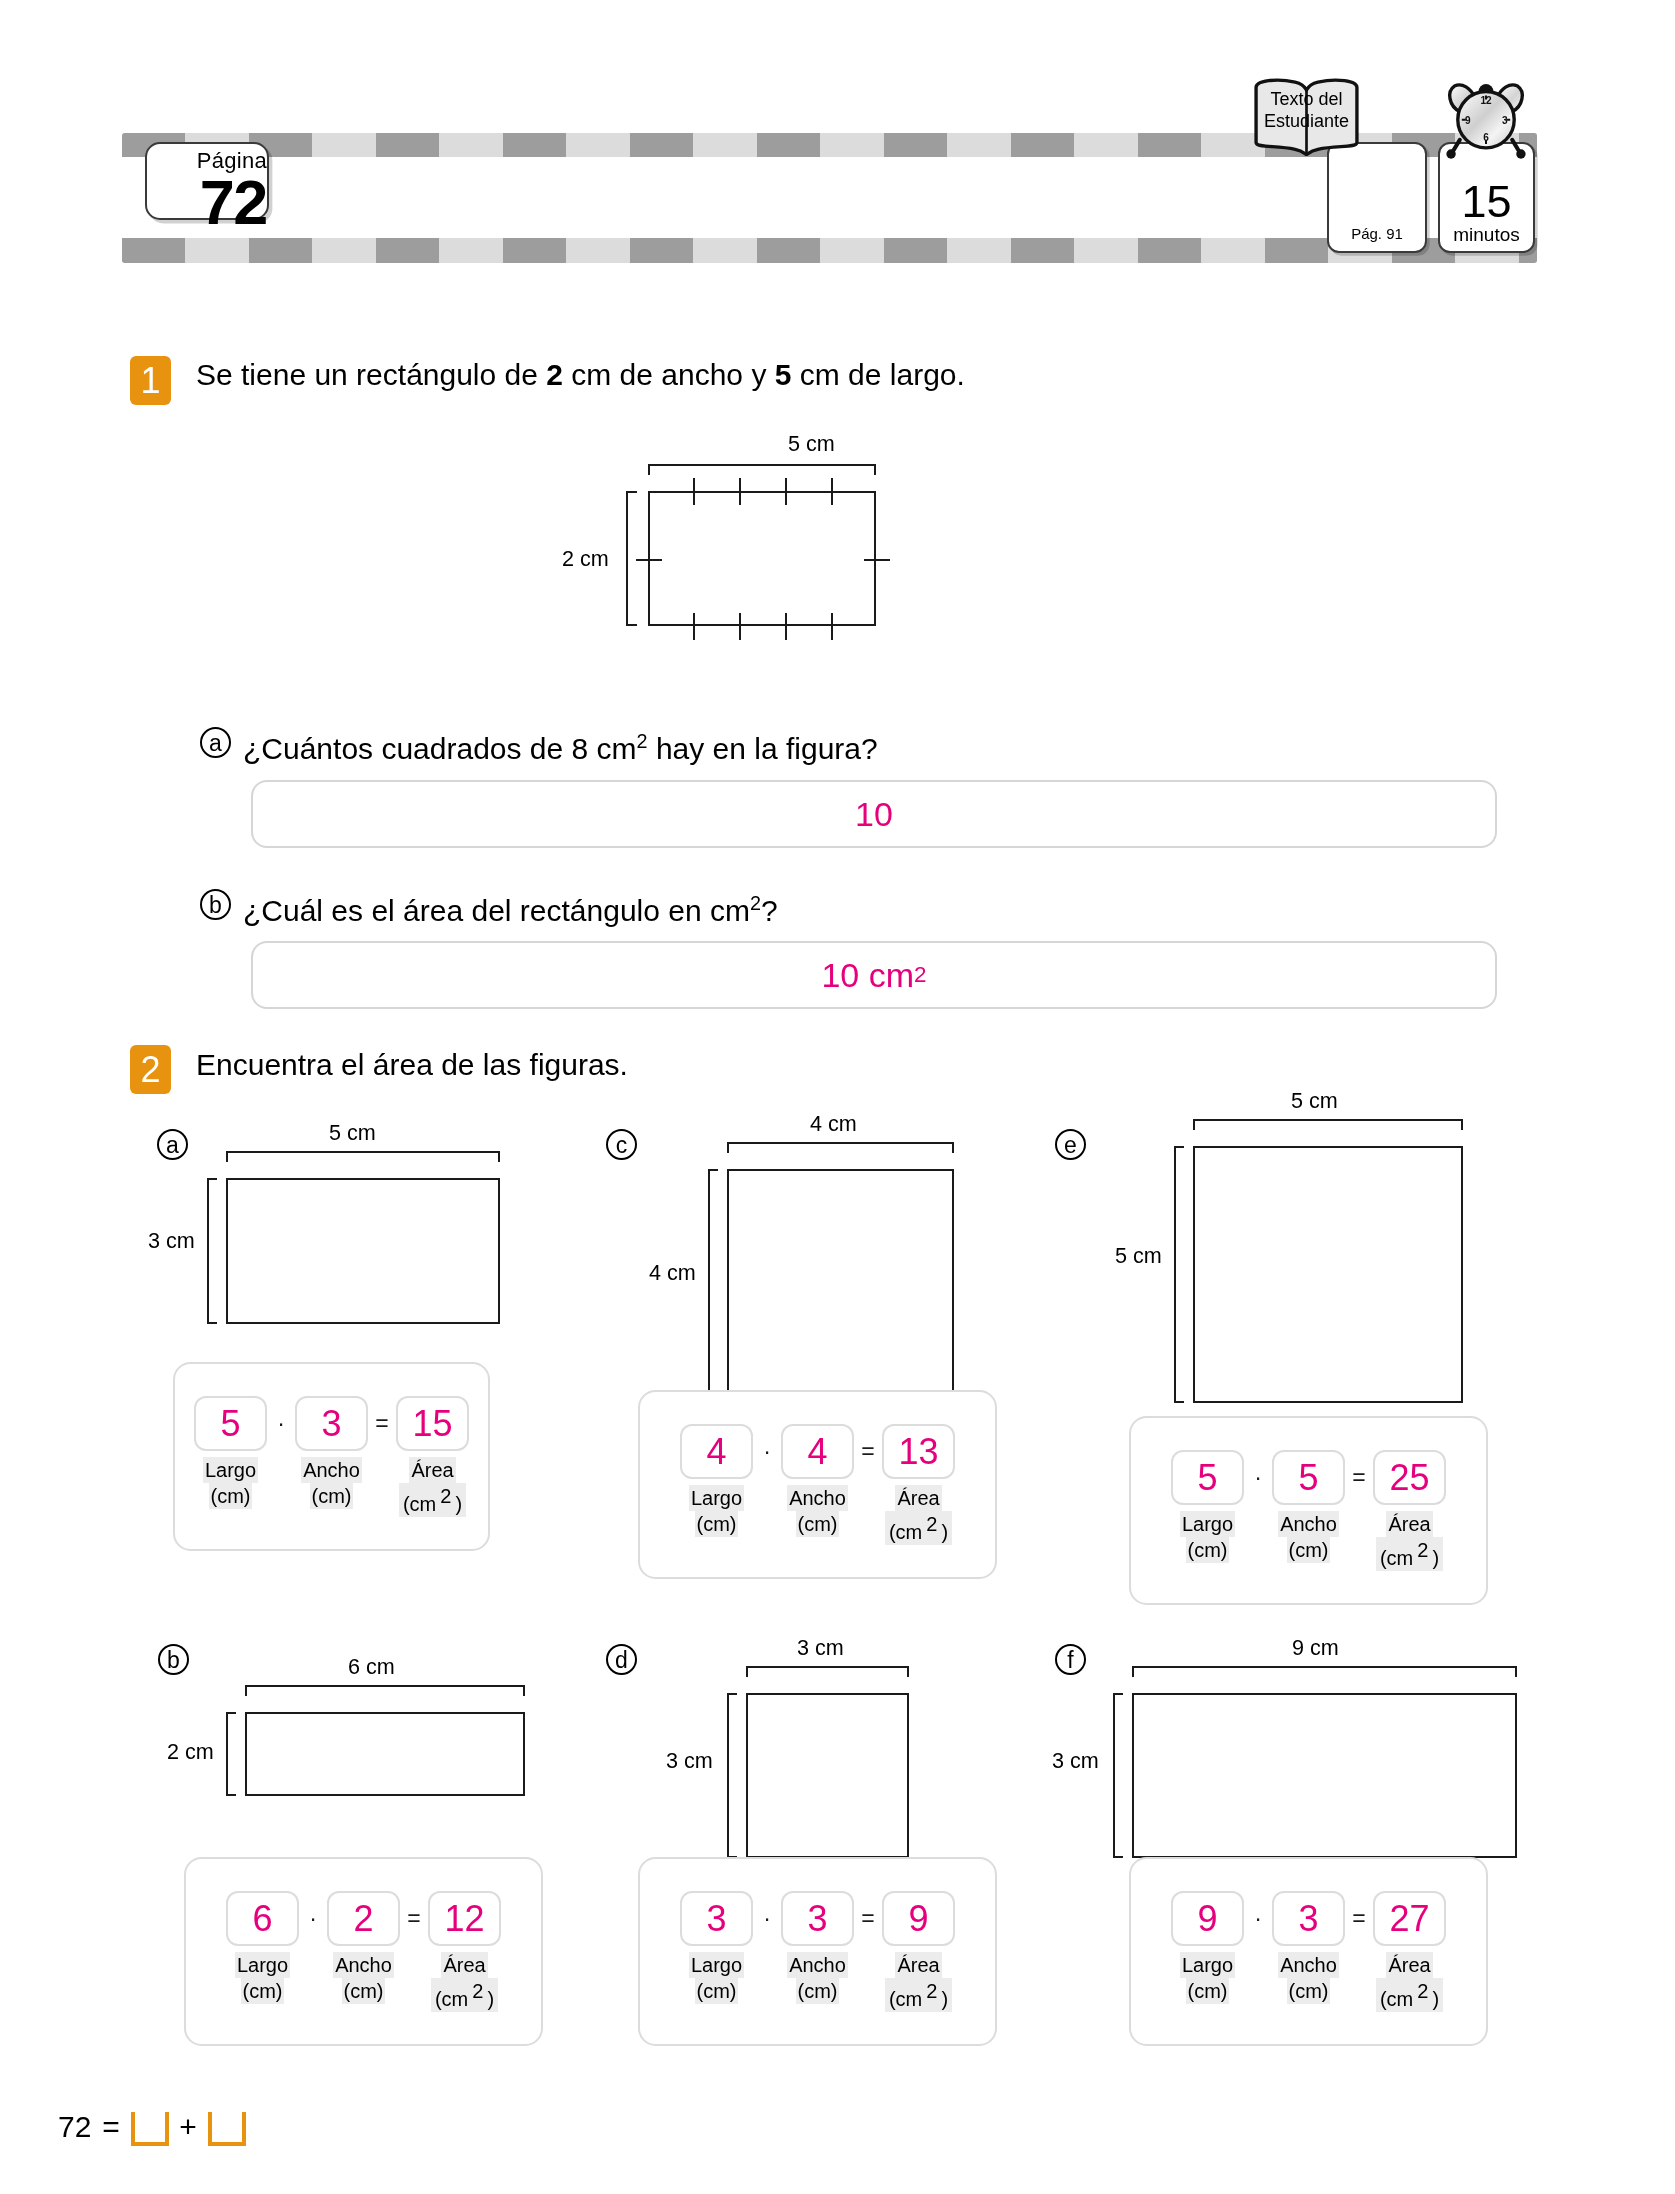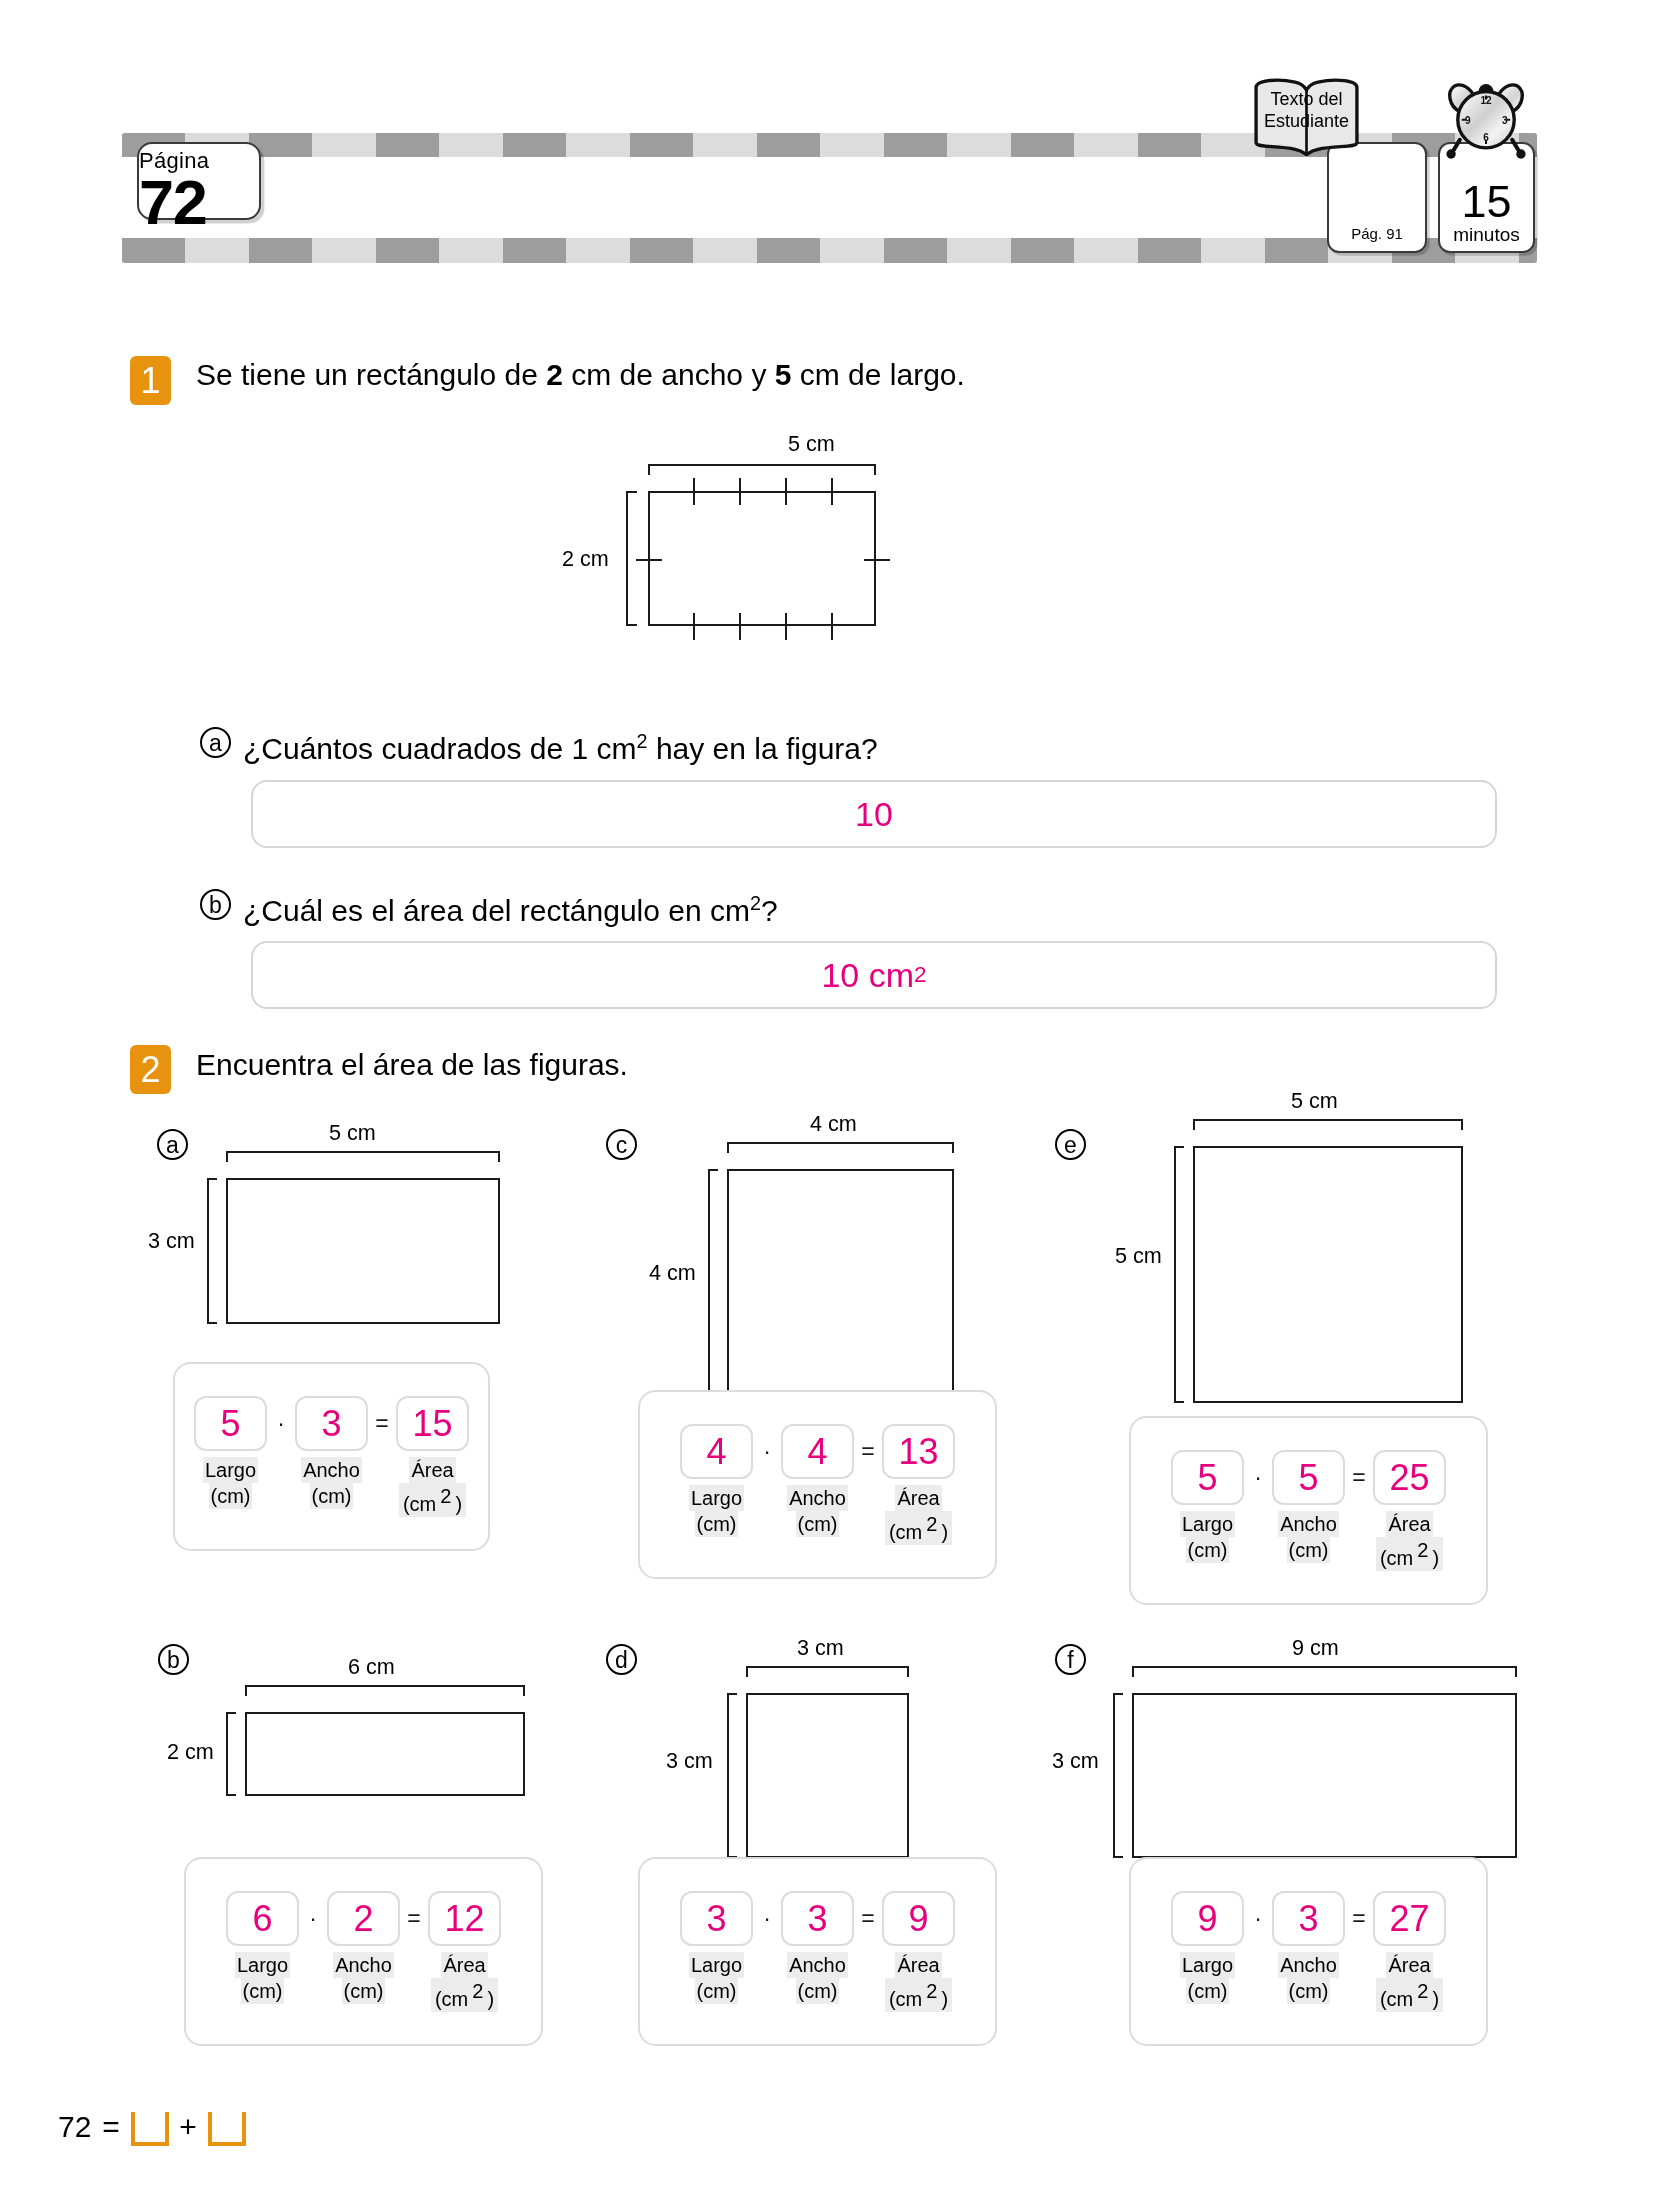"Página" .page-box { align-items: flex-start -> flex-end; left: 15px -> 23px }
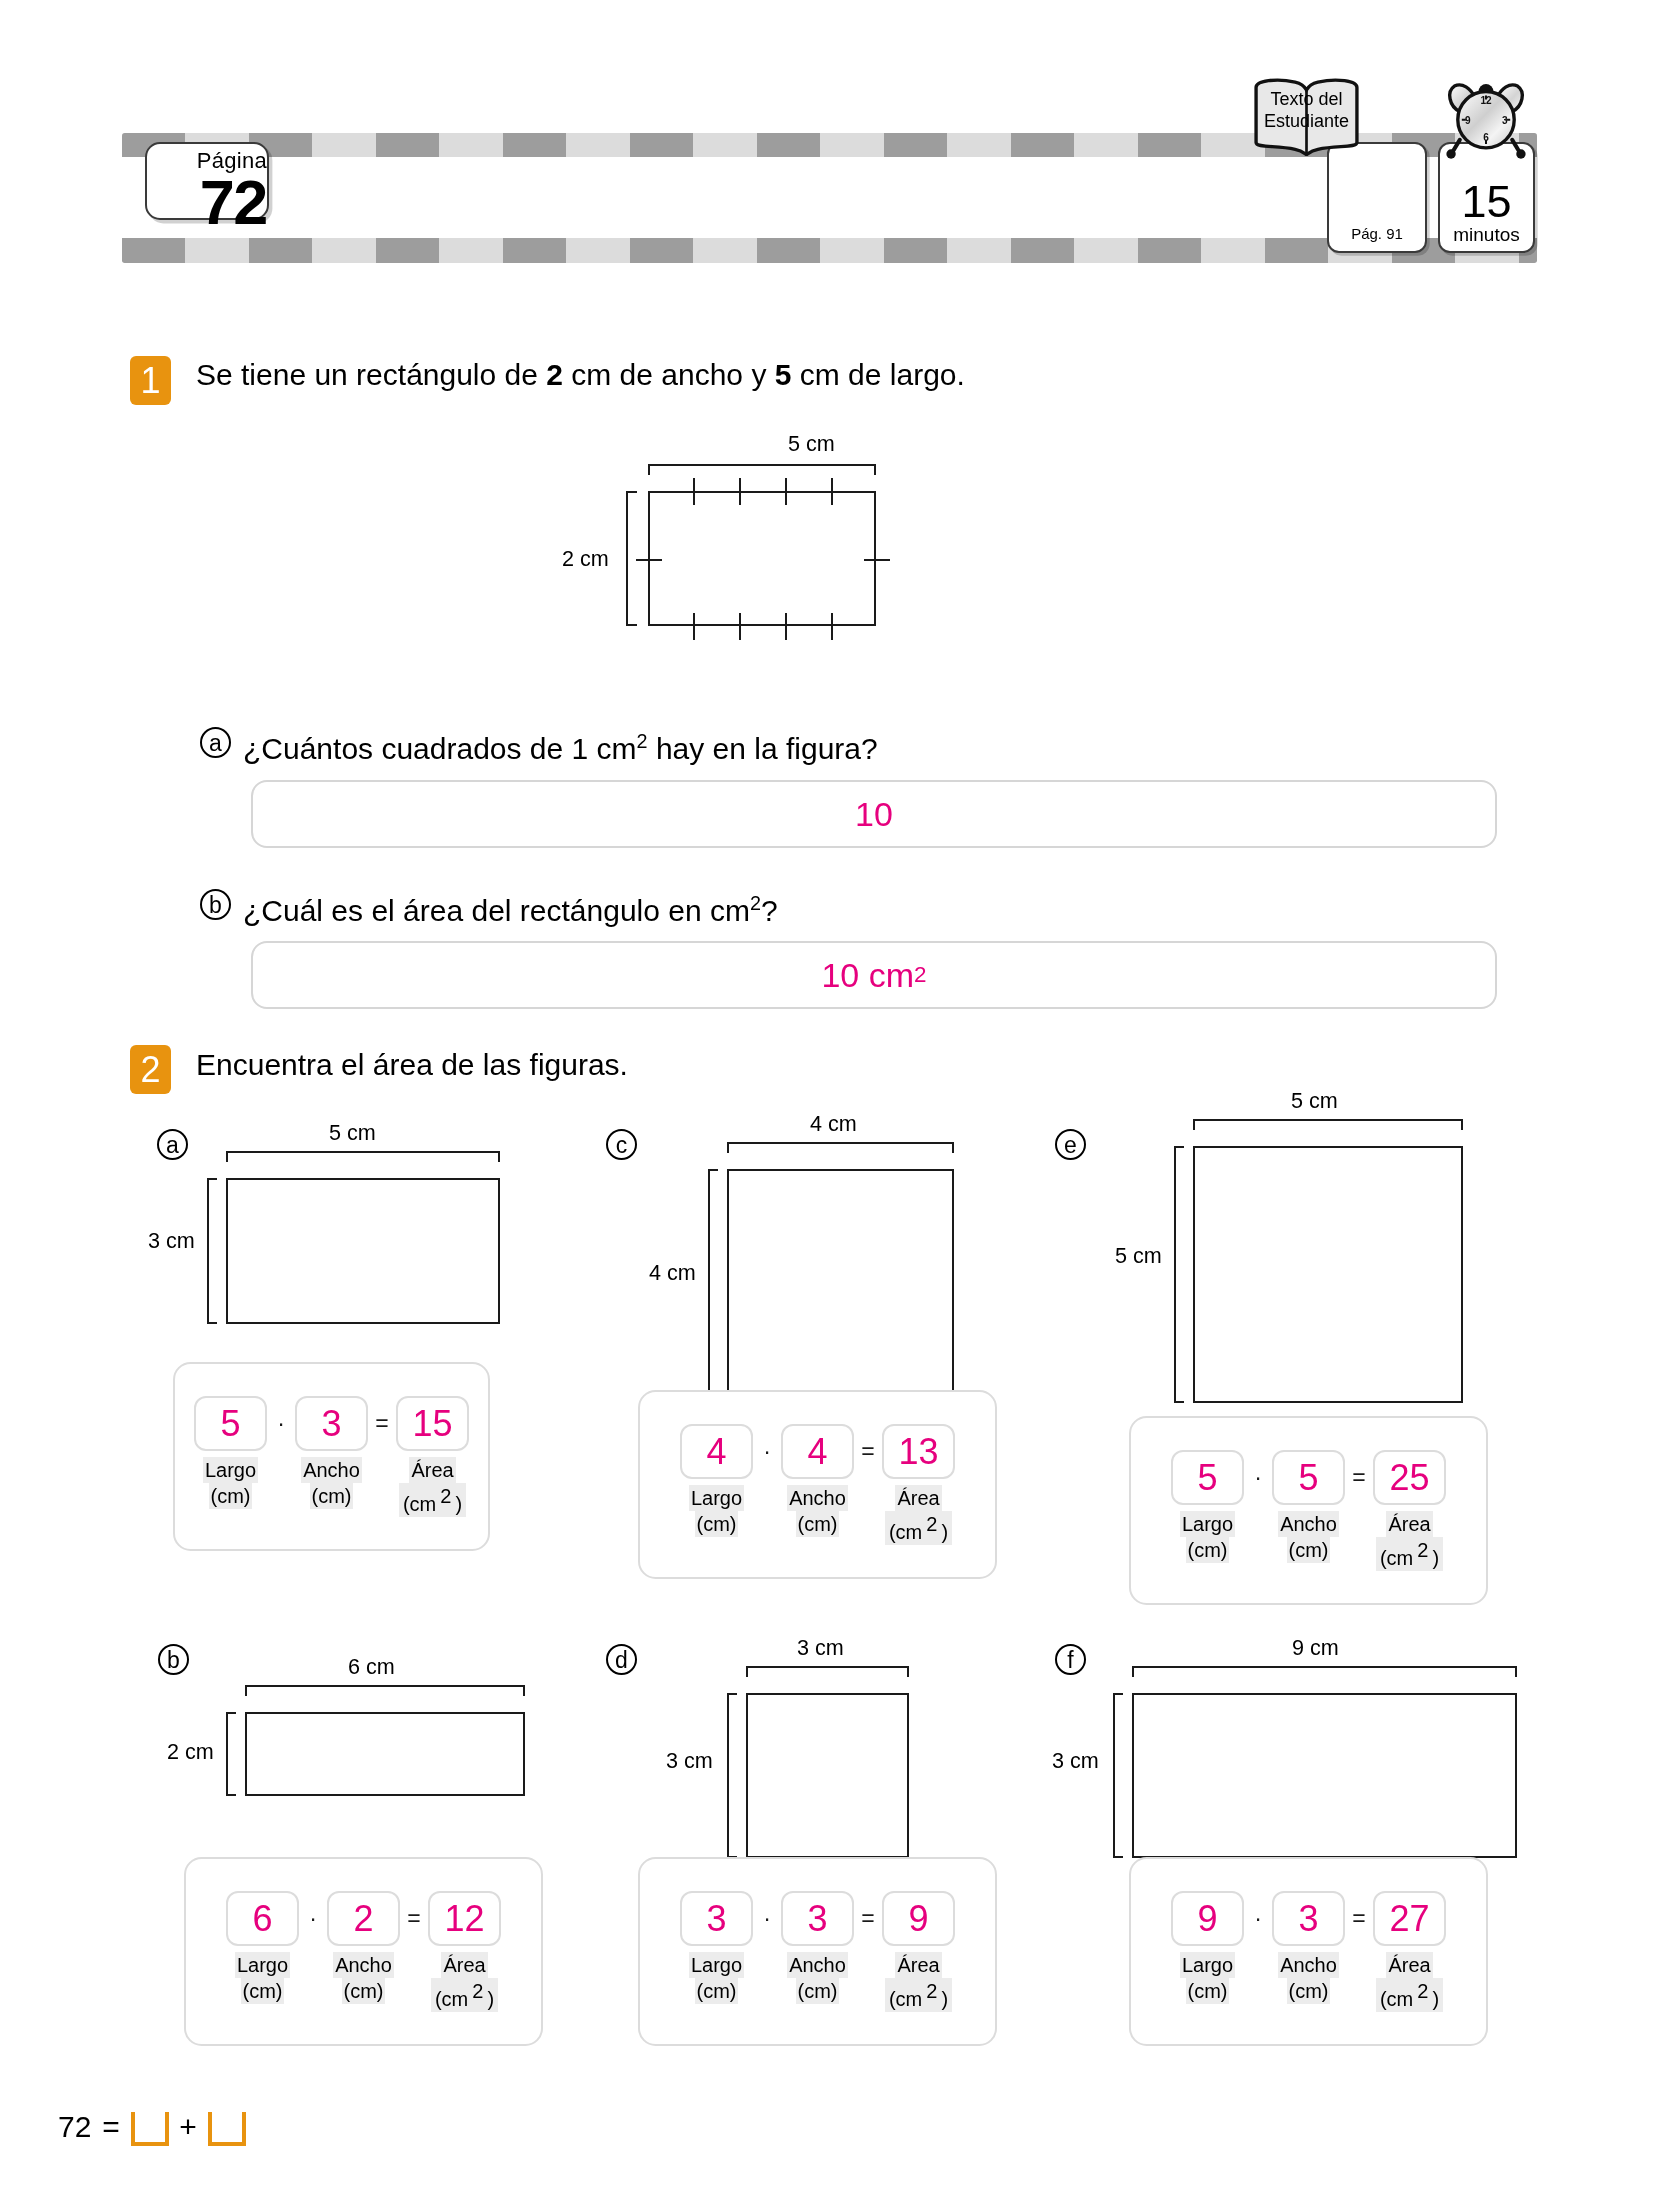"¿Cuántos cuadrados de 1 cm" span { text: 1 -> 8 }
